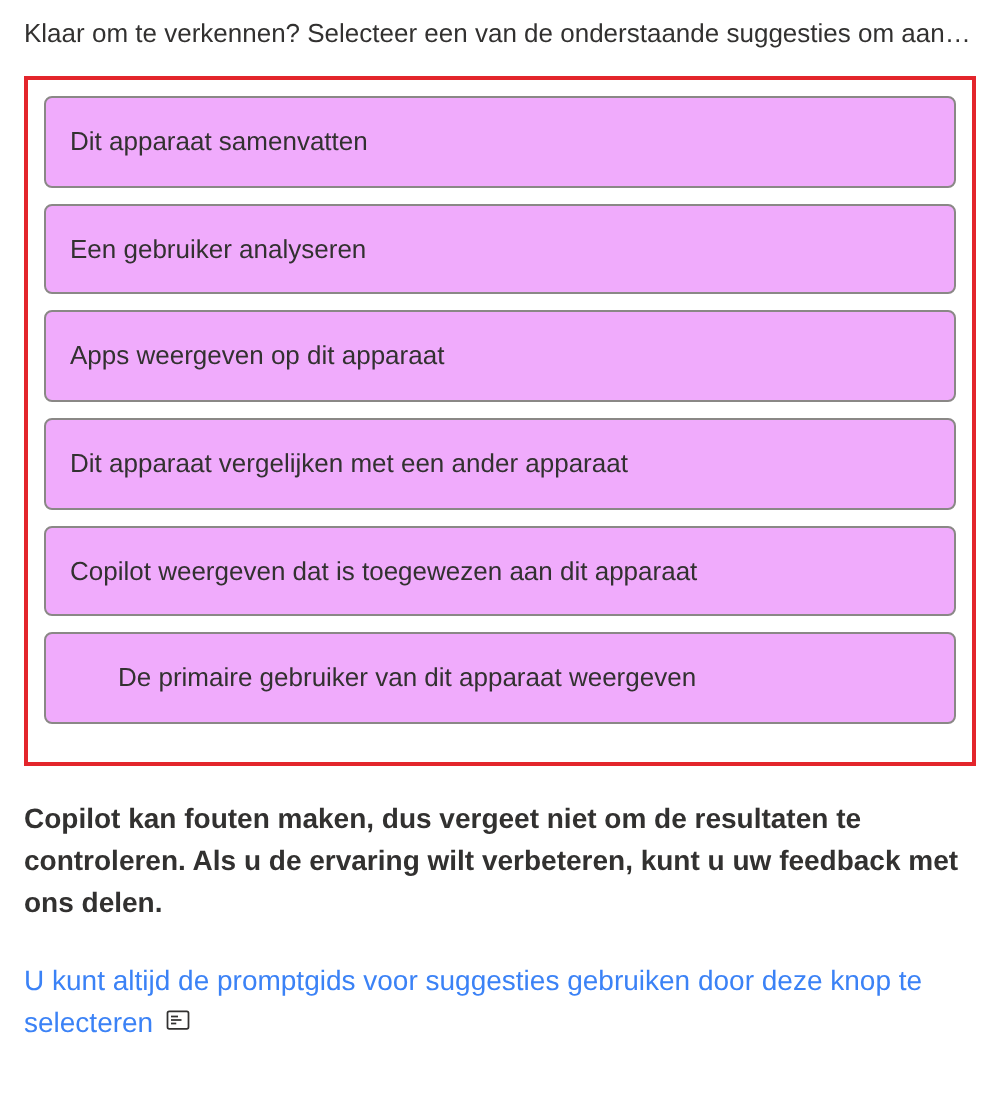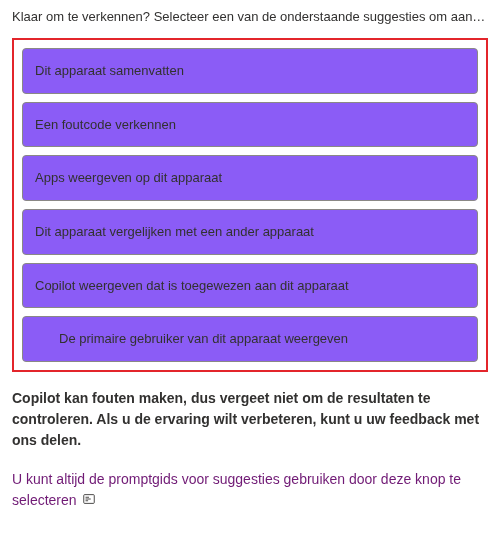"Dit apparaat samenvatten" .suggestion { background: #8b5cf6 -> #f0abfc }
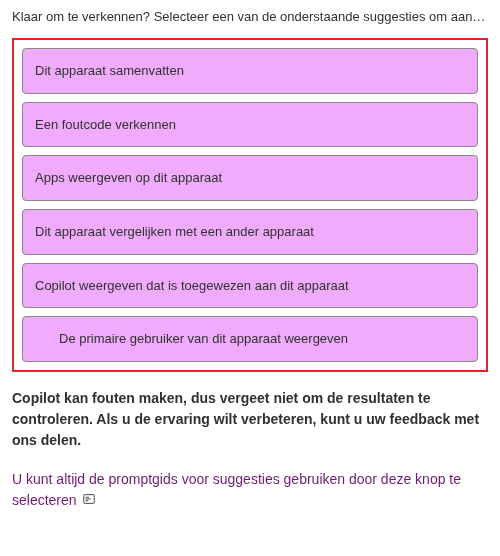"Een foutcode verkennen" div.suggestion { text: foutcode verkennen -> gebruiker analyseren }
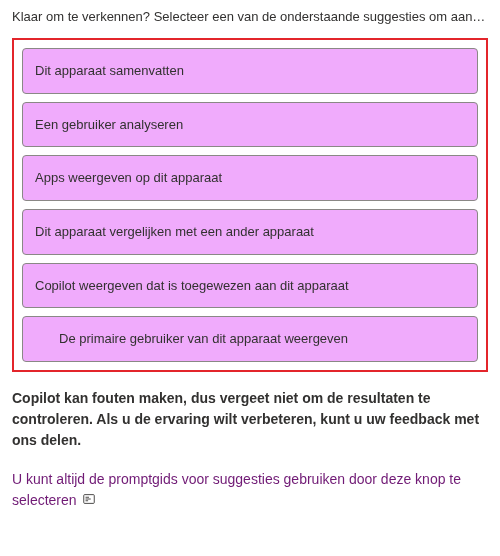"De primaire gebruiker van dit" .suggestion:last-child { margin-bottom: 0 -> 11px }
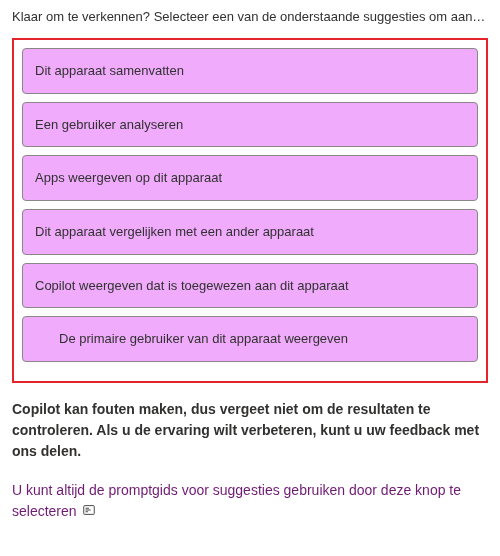"U kunt altijd de promptgids" .prompt-guide { color: #701a75 -> #3b82f6 }
